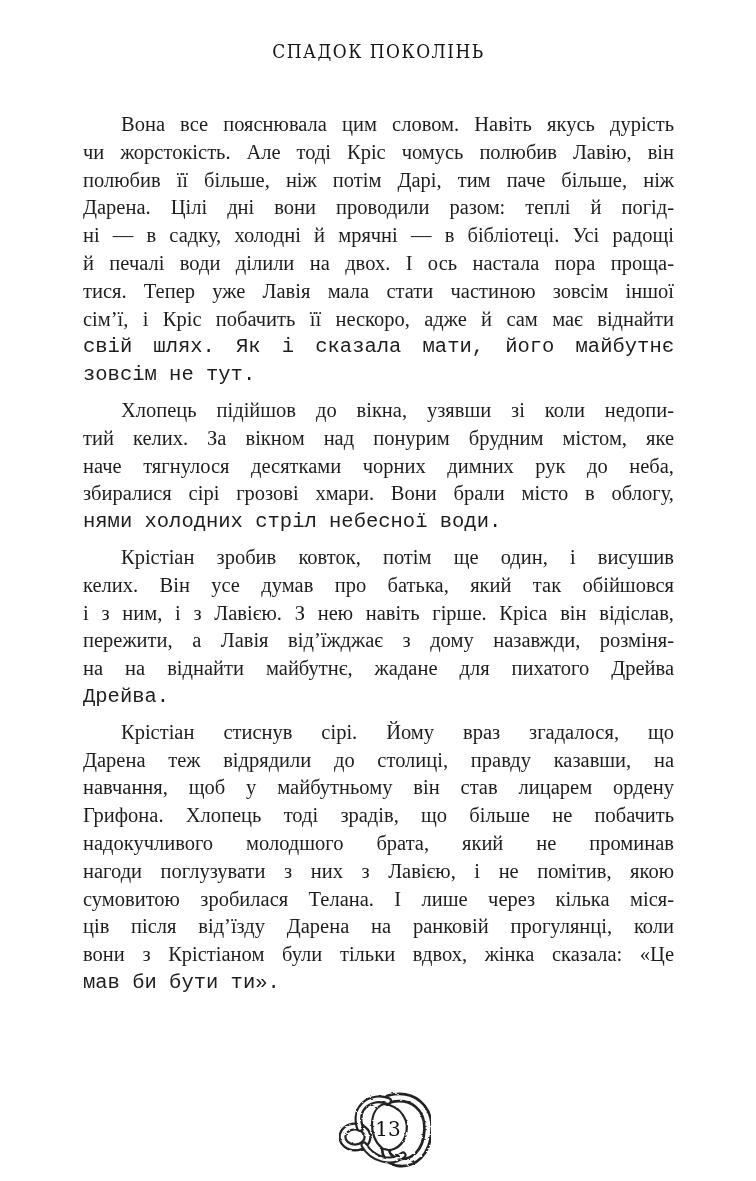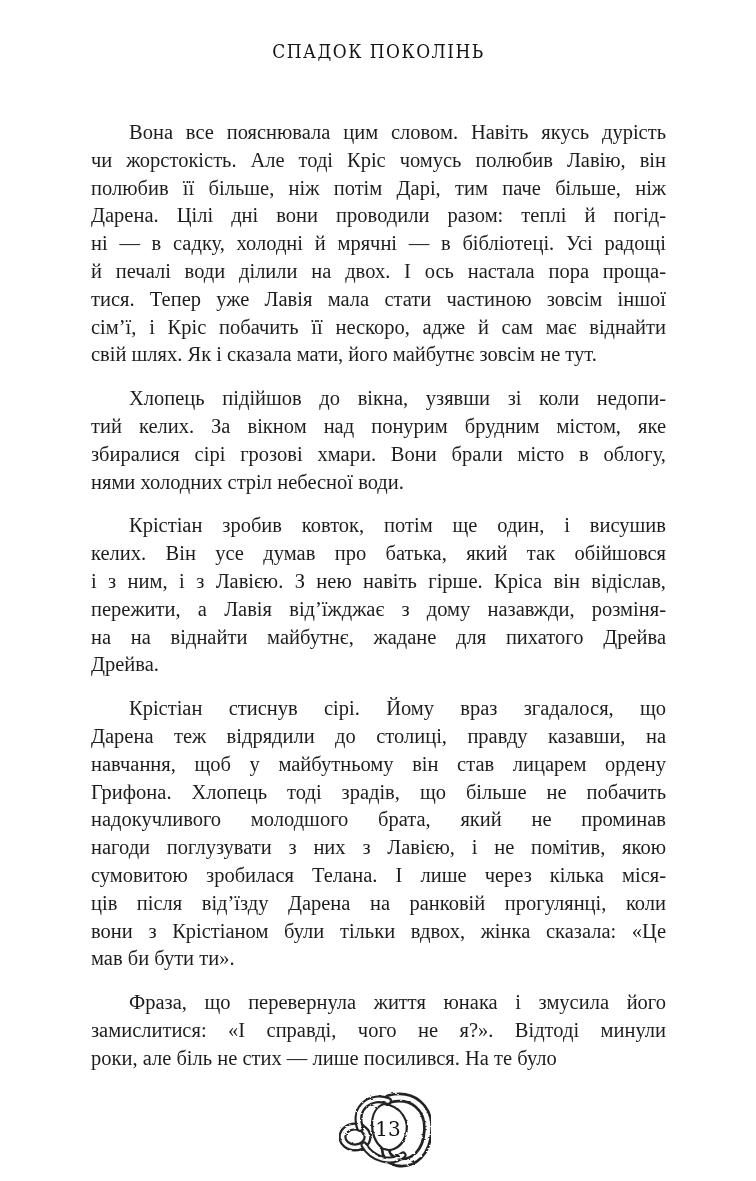"Вона все пояснювала цим словом." .para { margin: 16px -> 8px }
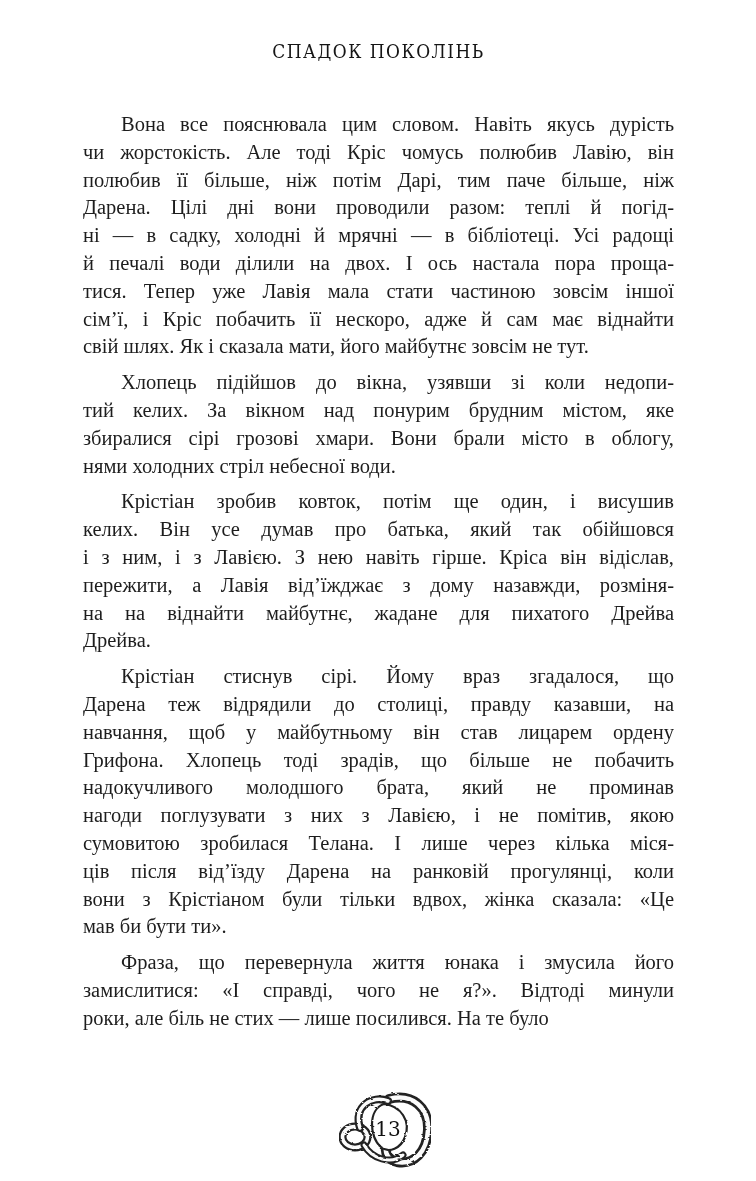"свій шлях. Як і сказала" .line.last { font-family: none -> Liberation Mono, monospace }
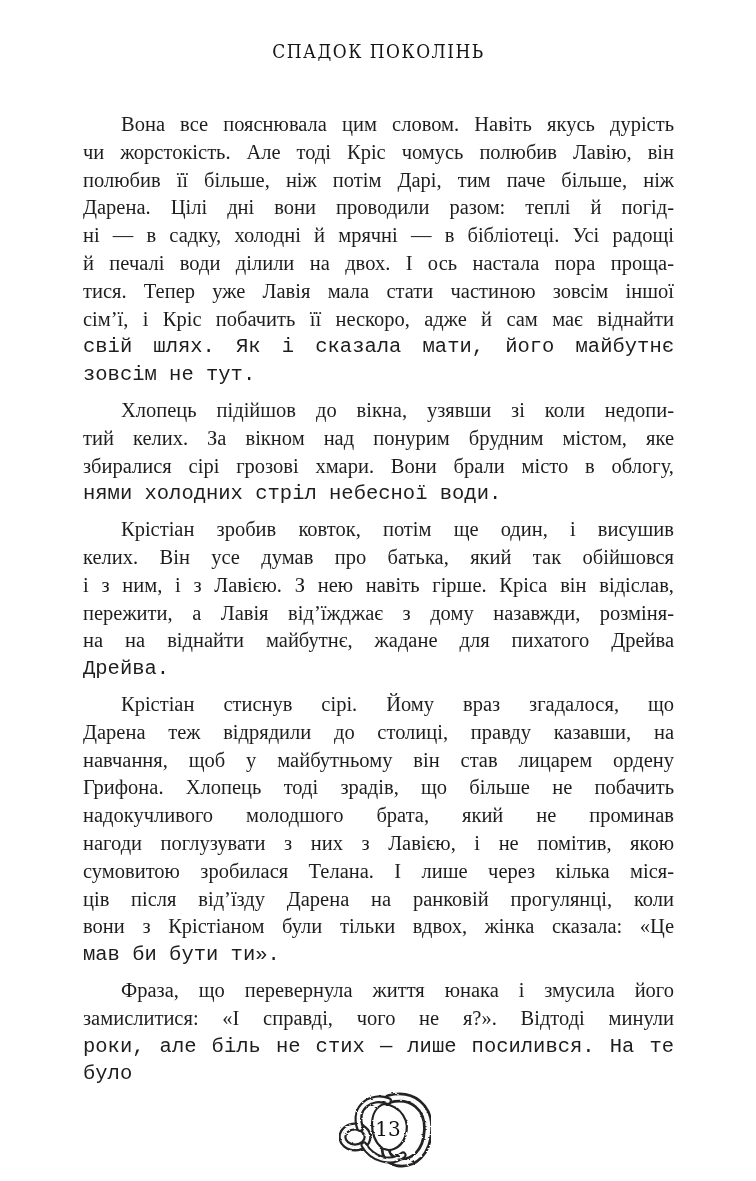"наче тягнулося десятками чорних димних" div.line { html: none -> <div>наче тягнулося десятками чорних димних рук до неба,</div> }
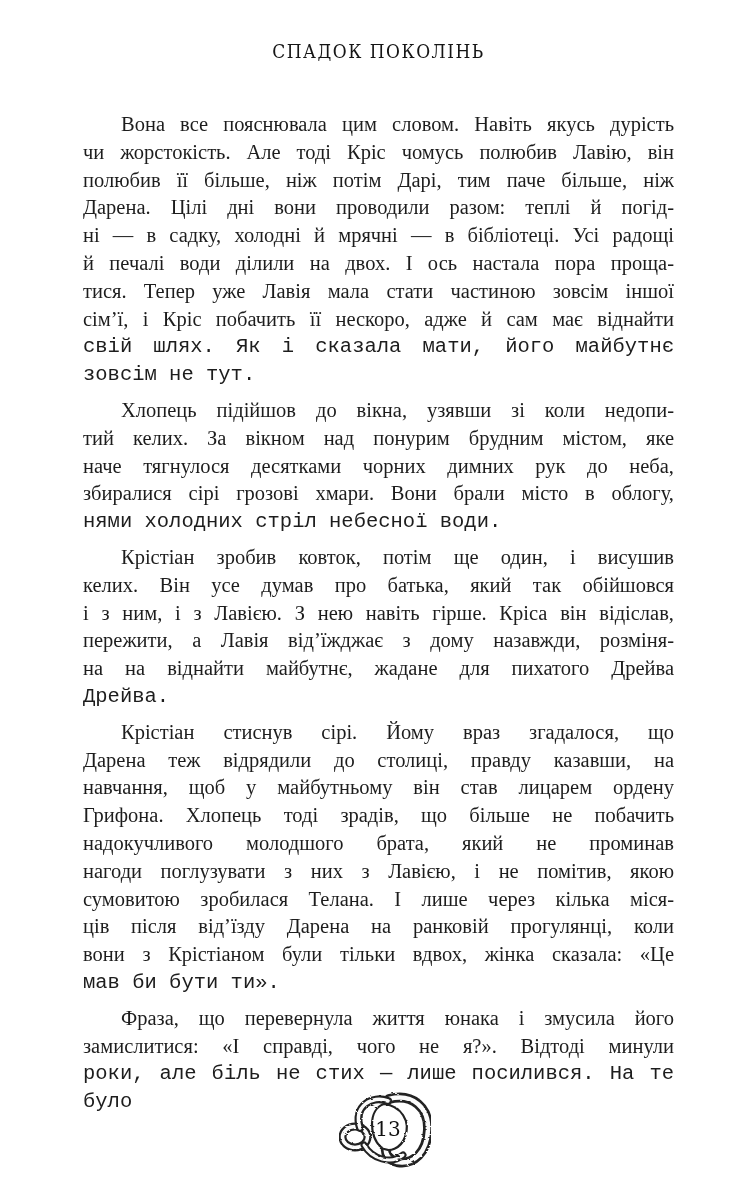"Фраза, що перевернула життя юнака" div.para { html: <div> <div>Фраза, що перевернула життя юнака і змусила його</div> <div>замислитися: «І справді, чого не я?». Відтоді минули</div> <div>роки, але біль не стих — лише посилився. На те було</div> </div> -> none }
